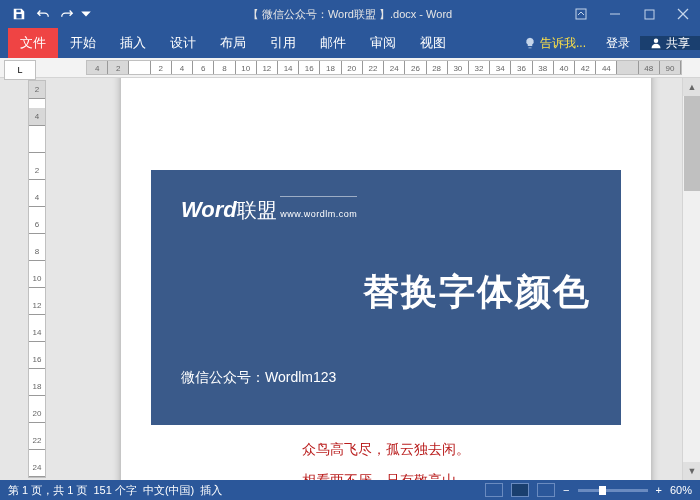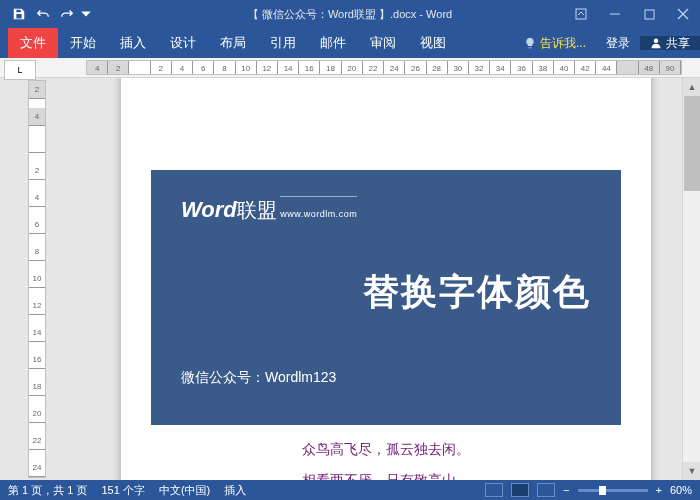"众鸟高飞尽，孤云独去闲。" .body-text { color: #701a75 -> #b91c1c }
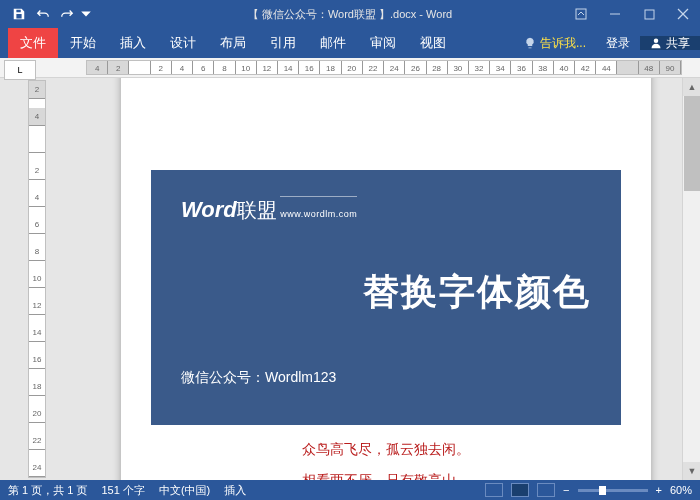"第 1 页，共 1 页" .statusbar { gap: 14px -> 6px }
